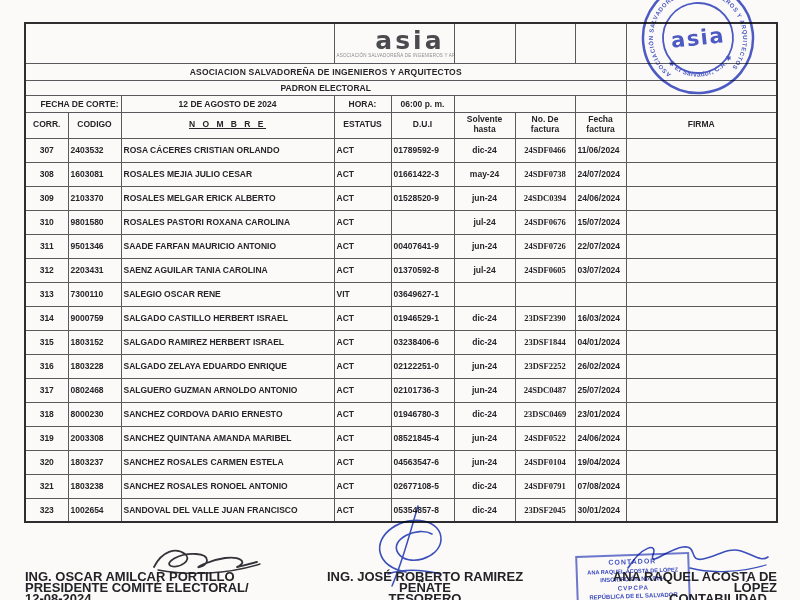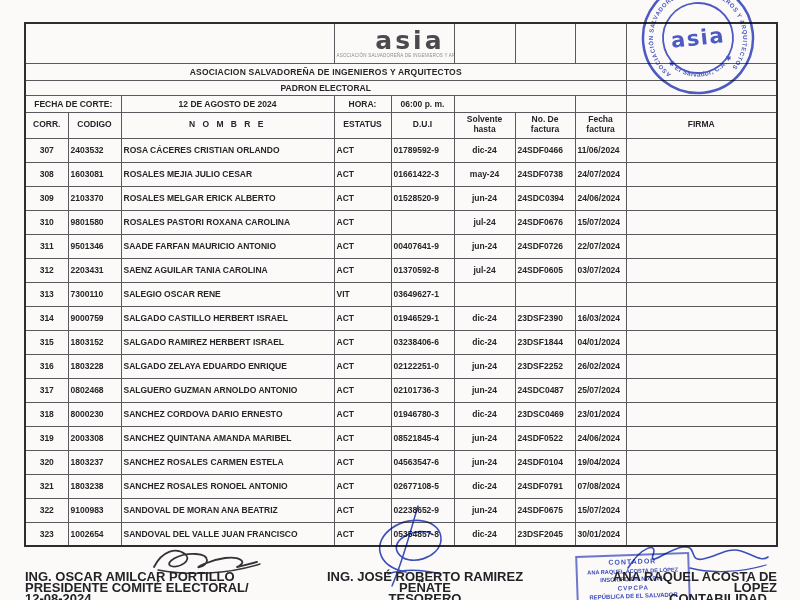"FECHA DE CORTE:" td.fecha-label { text-align: center -> right }
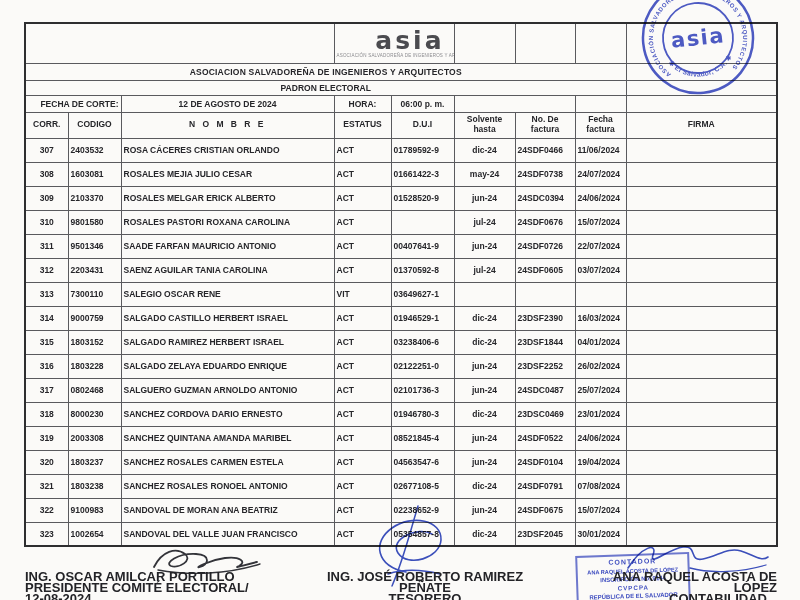"N O M B R" th.h-nombre { text-decoration: none -> underline }
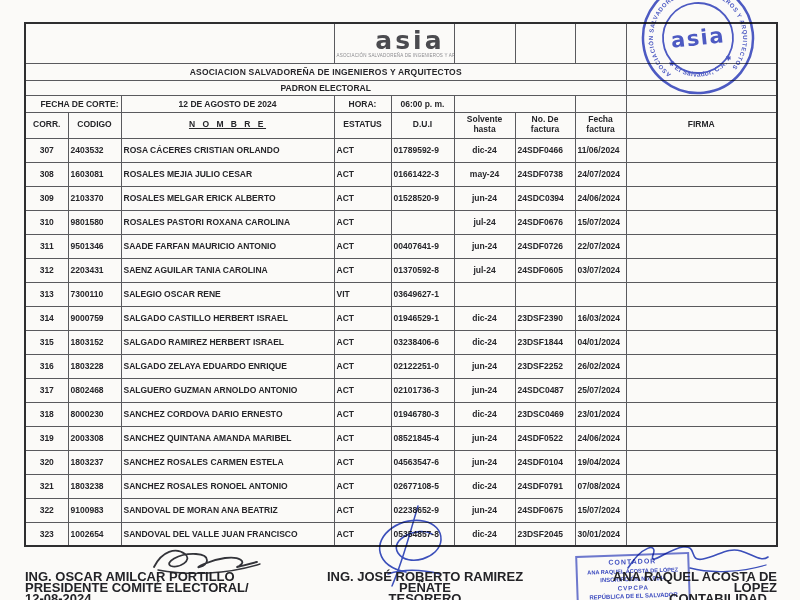"24SDF0466" td.c-factura { font-family: none -> Liberation Serif, serif; text-align: left -> center }
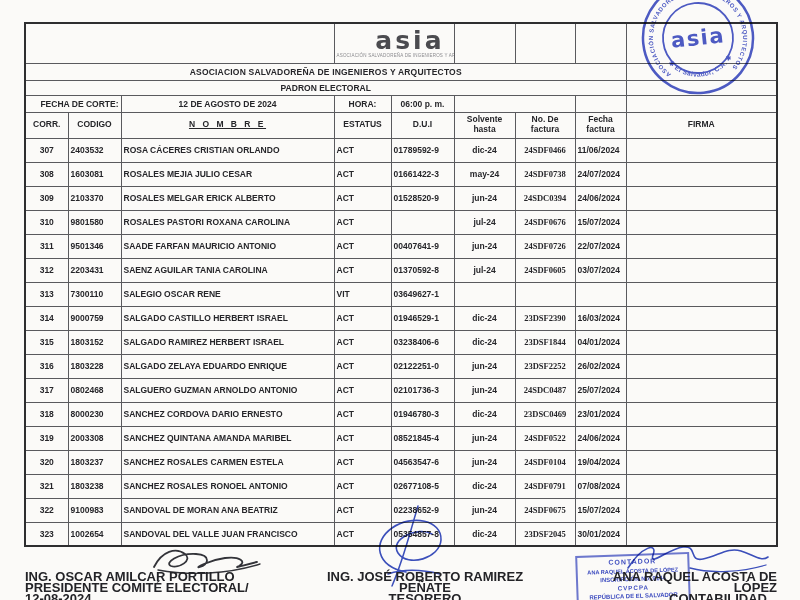"322" tr.r-data { html: <tr> <td>322</td> <td>9100983</td> <td>SANDOVAL DE MORAN ANA BEATRIZ</td> <td>ACT</td> <td>02238652-9</td> <td>jun-24</td> <td>24SDF0675</td> <td>15/07/2024</td> <td></td> </tr> -> none }
